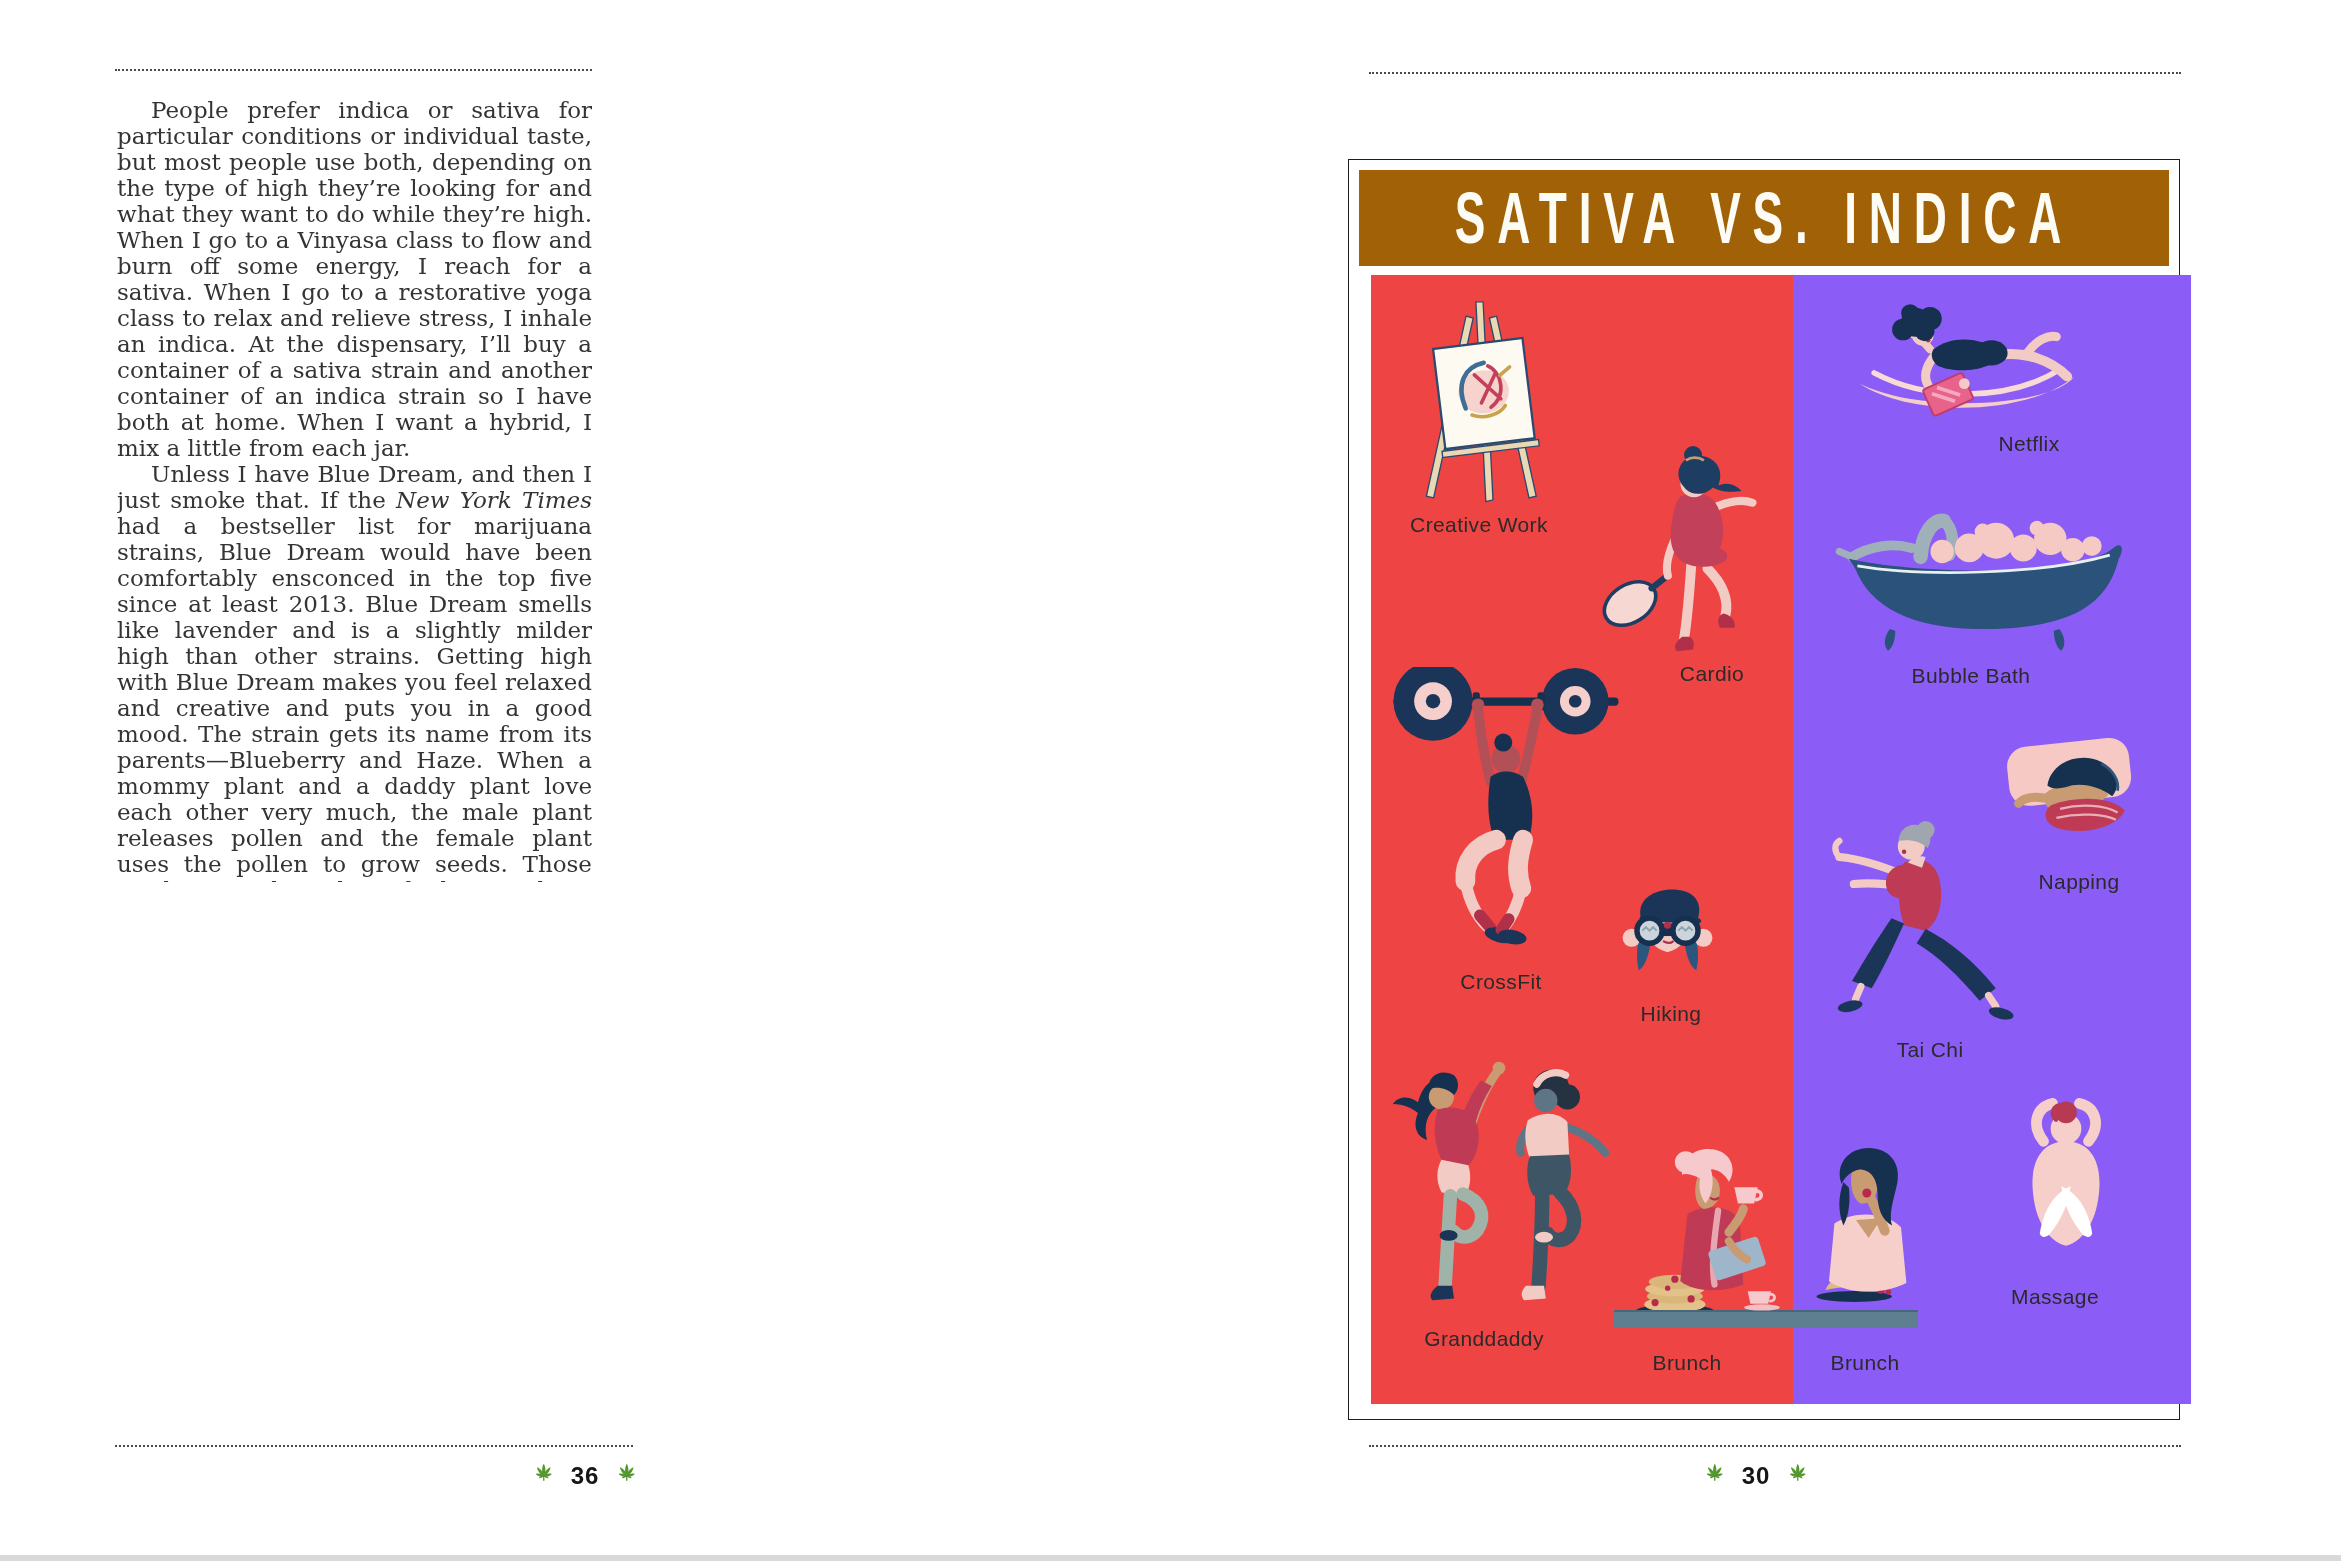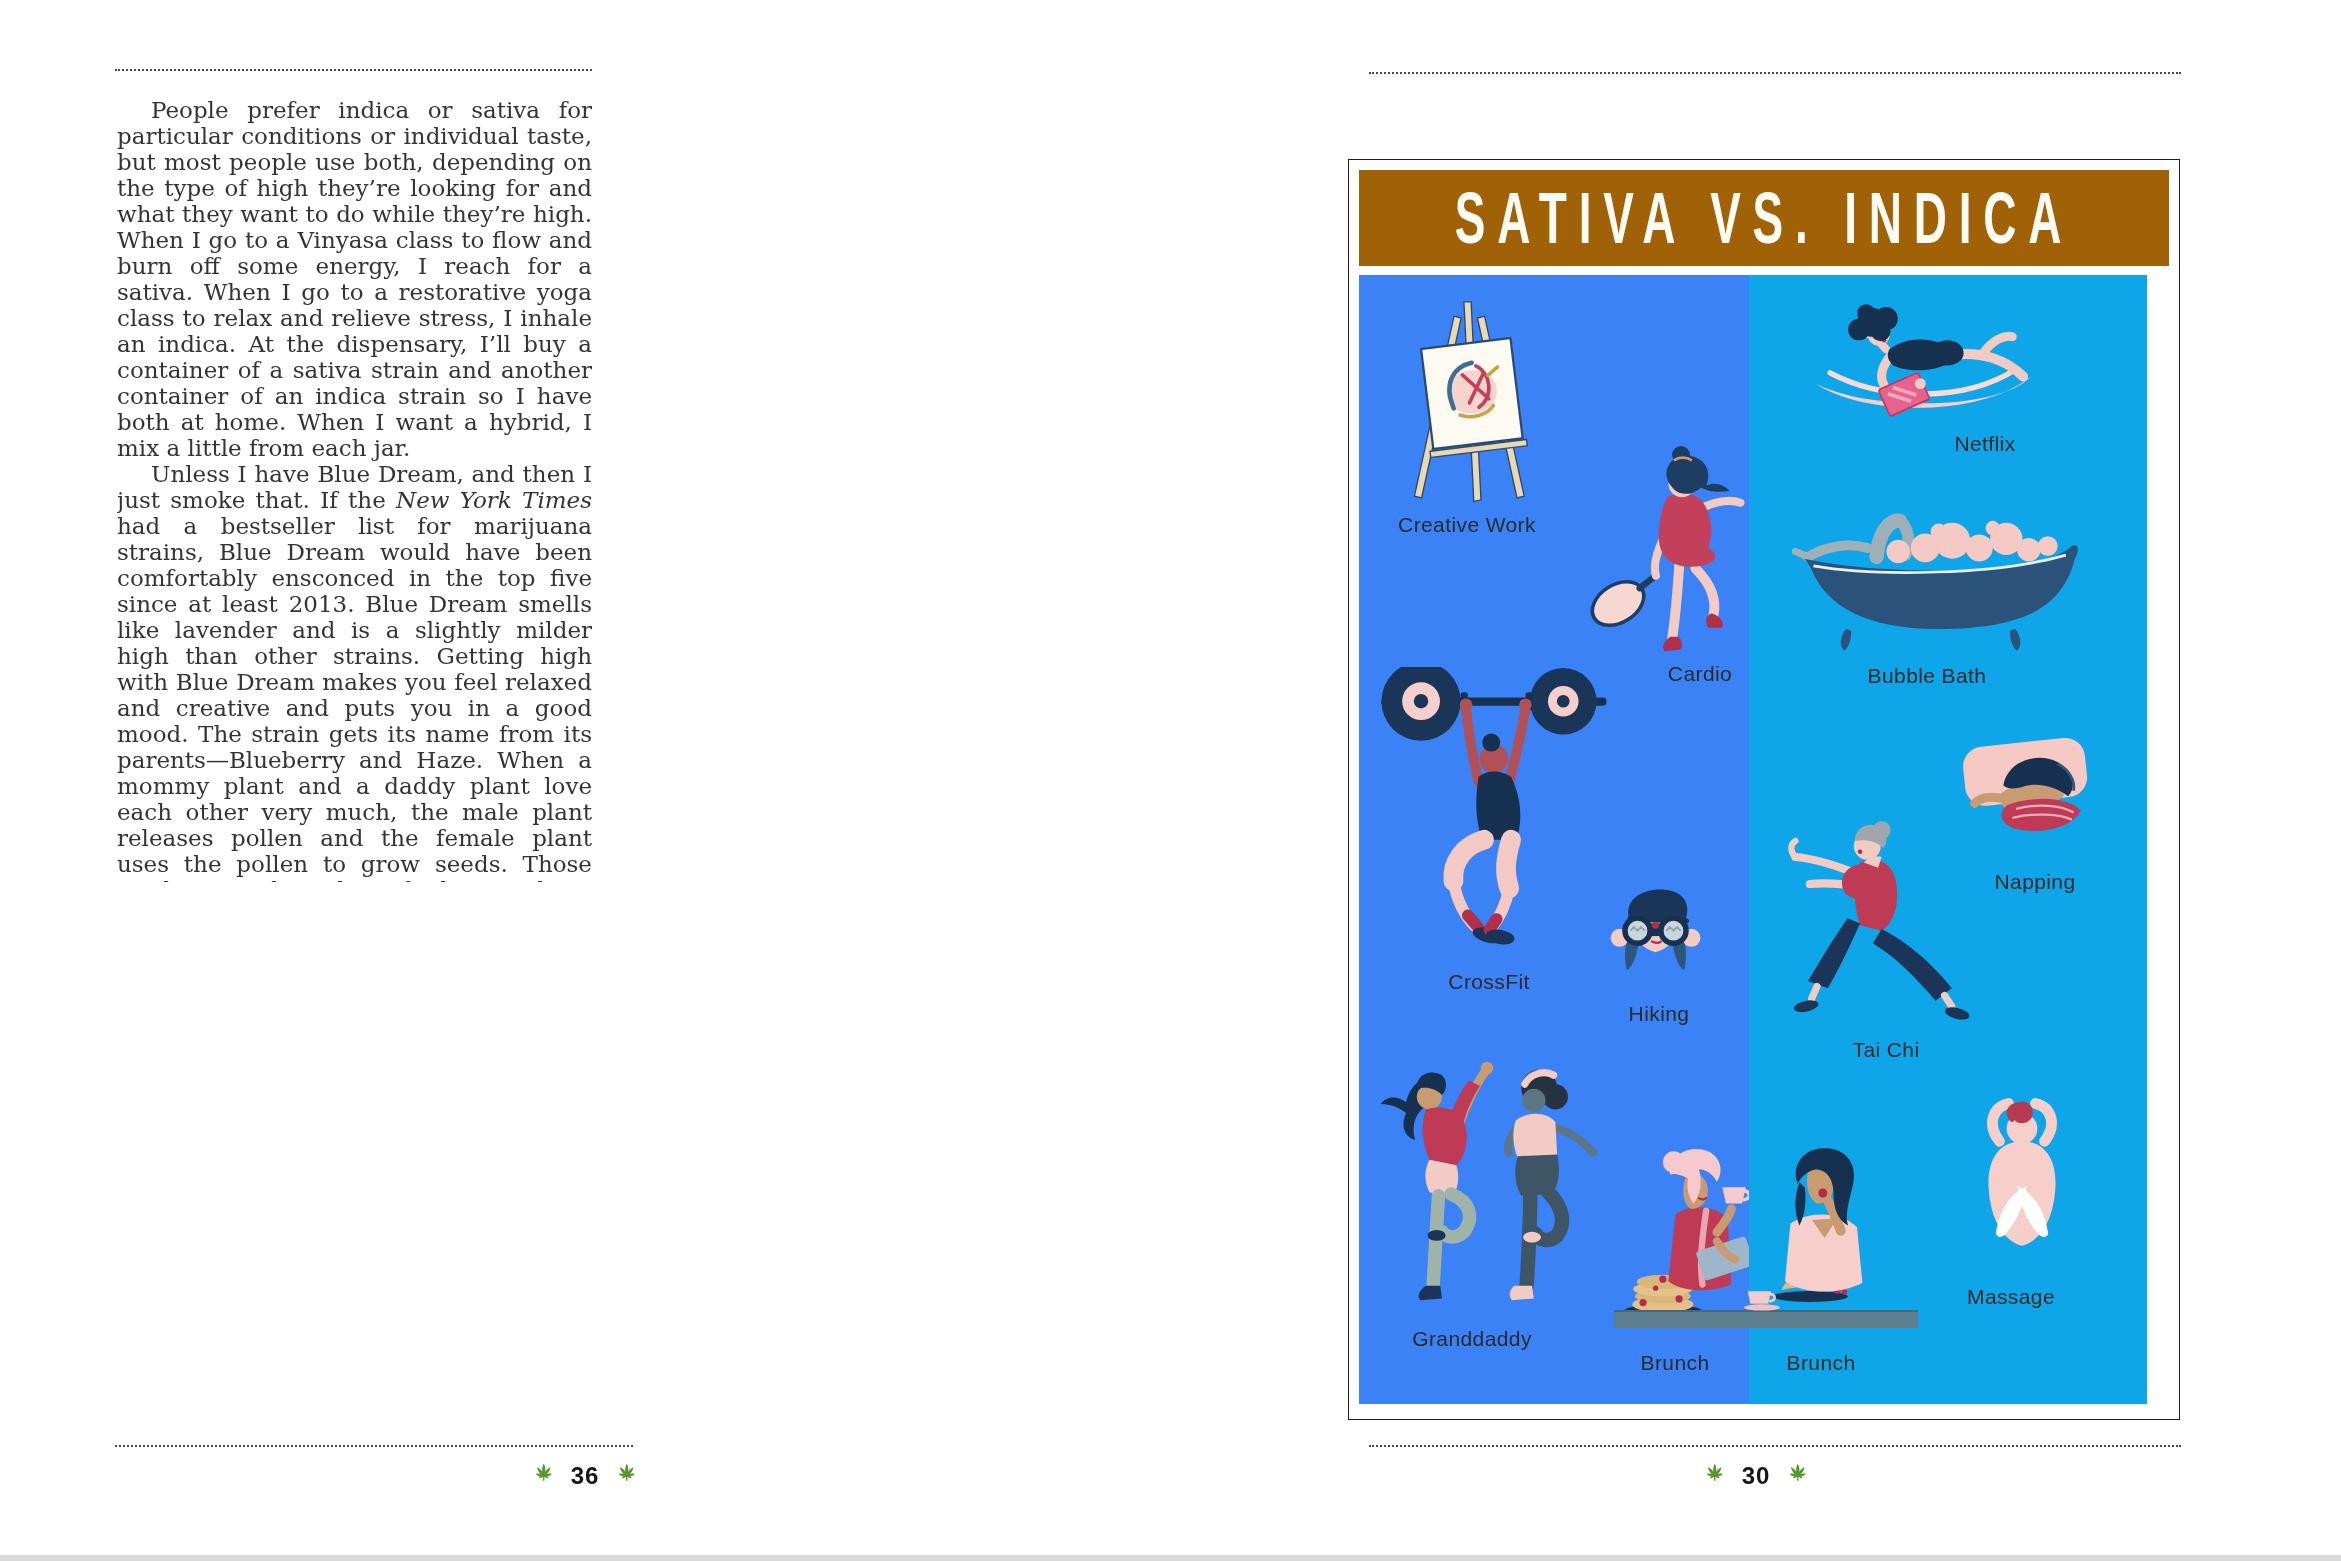"Netflix" .col-indica { background: #0ea5e9 -> #8b5cf6; left: 400px -> 444px }
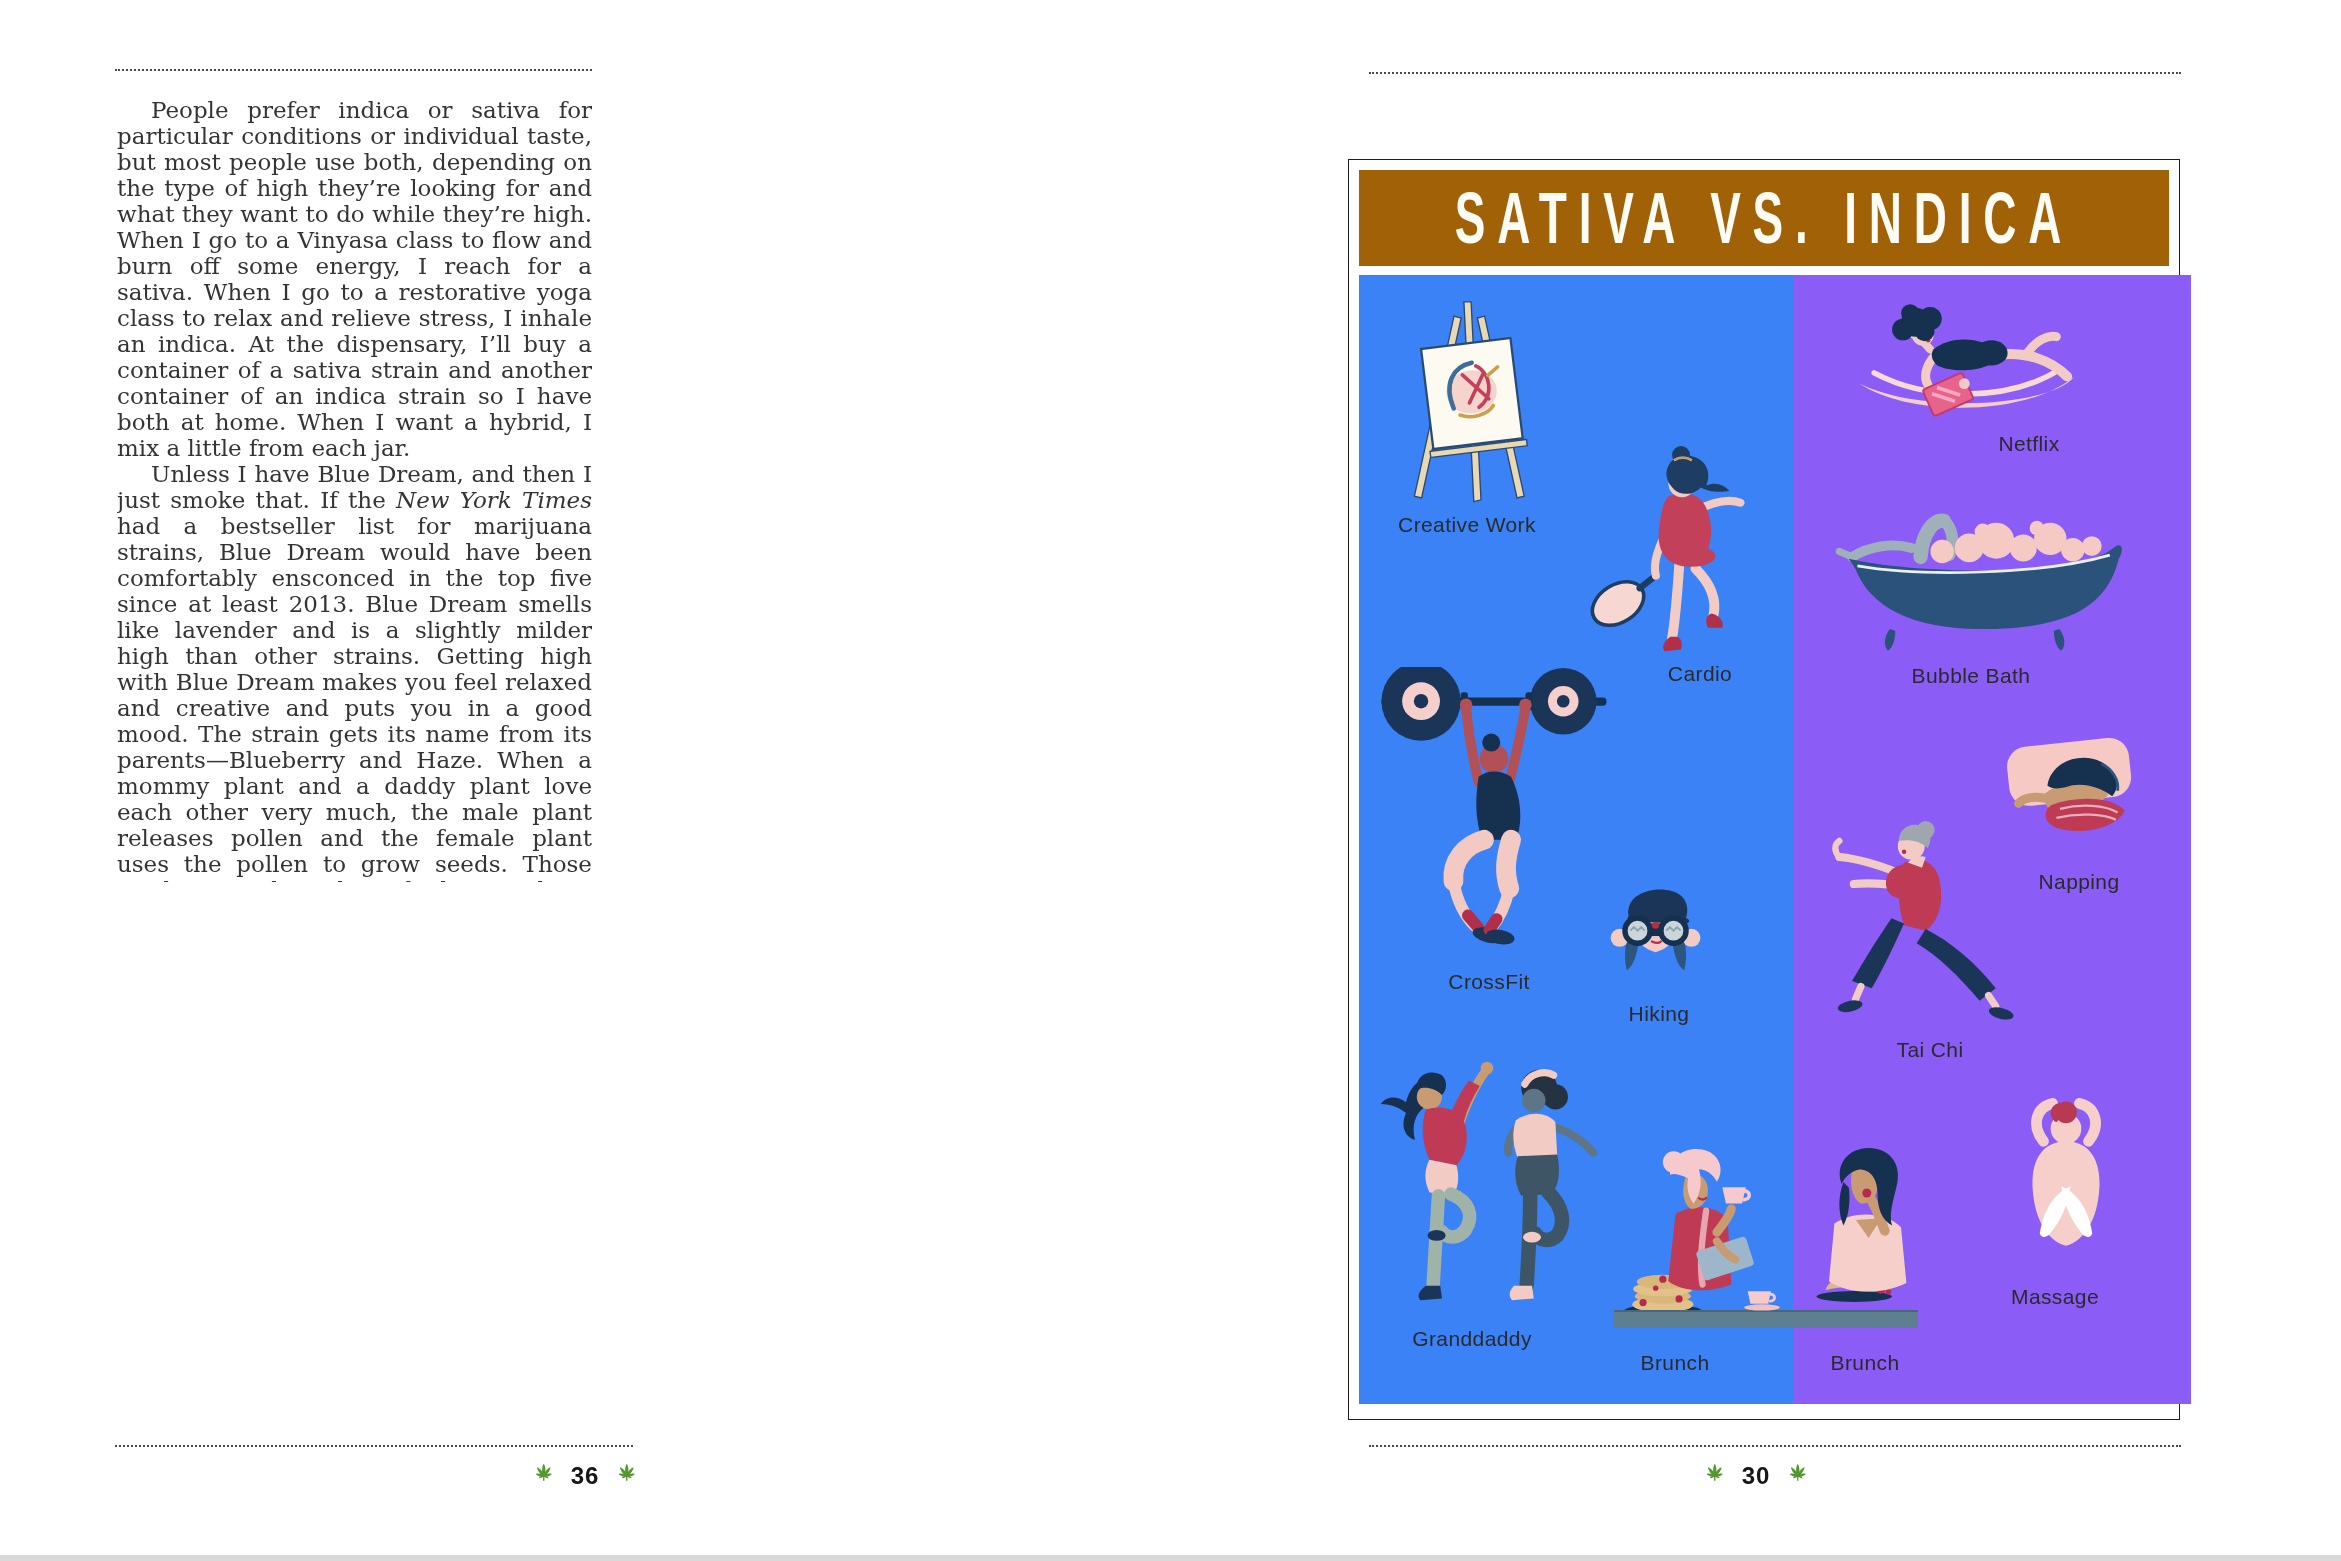"Creative Work" .col-sativa { background: #3b82f6 -> #ef4444; left: 10px -> 22px }
